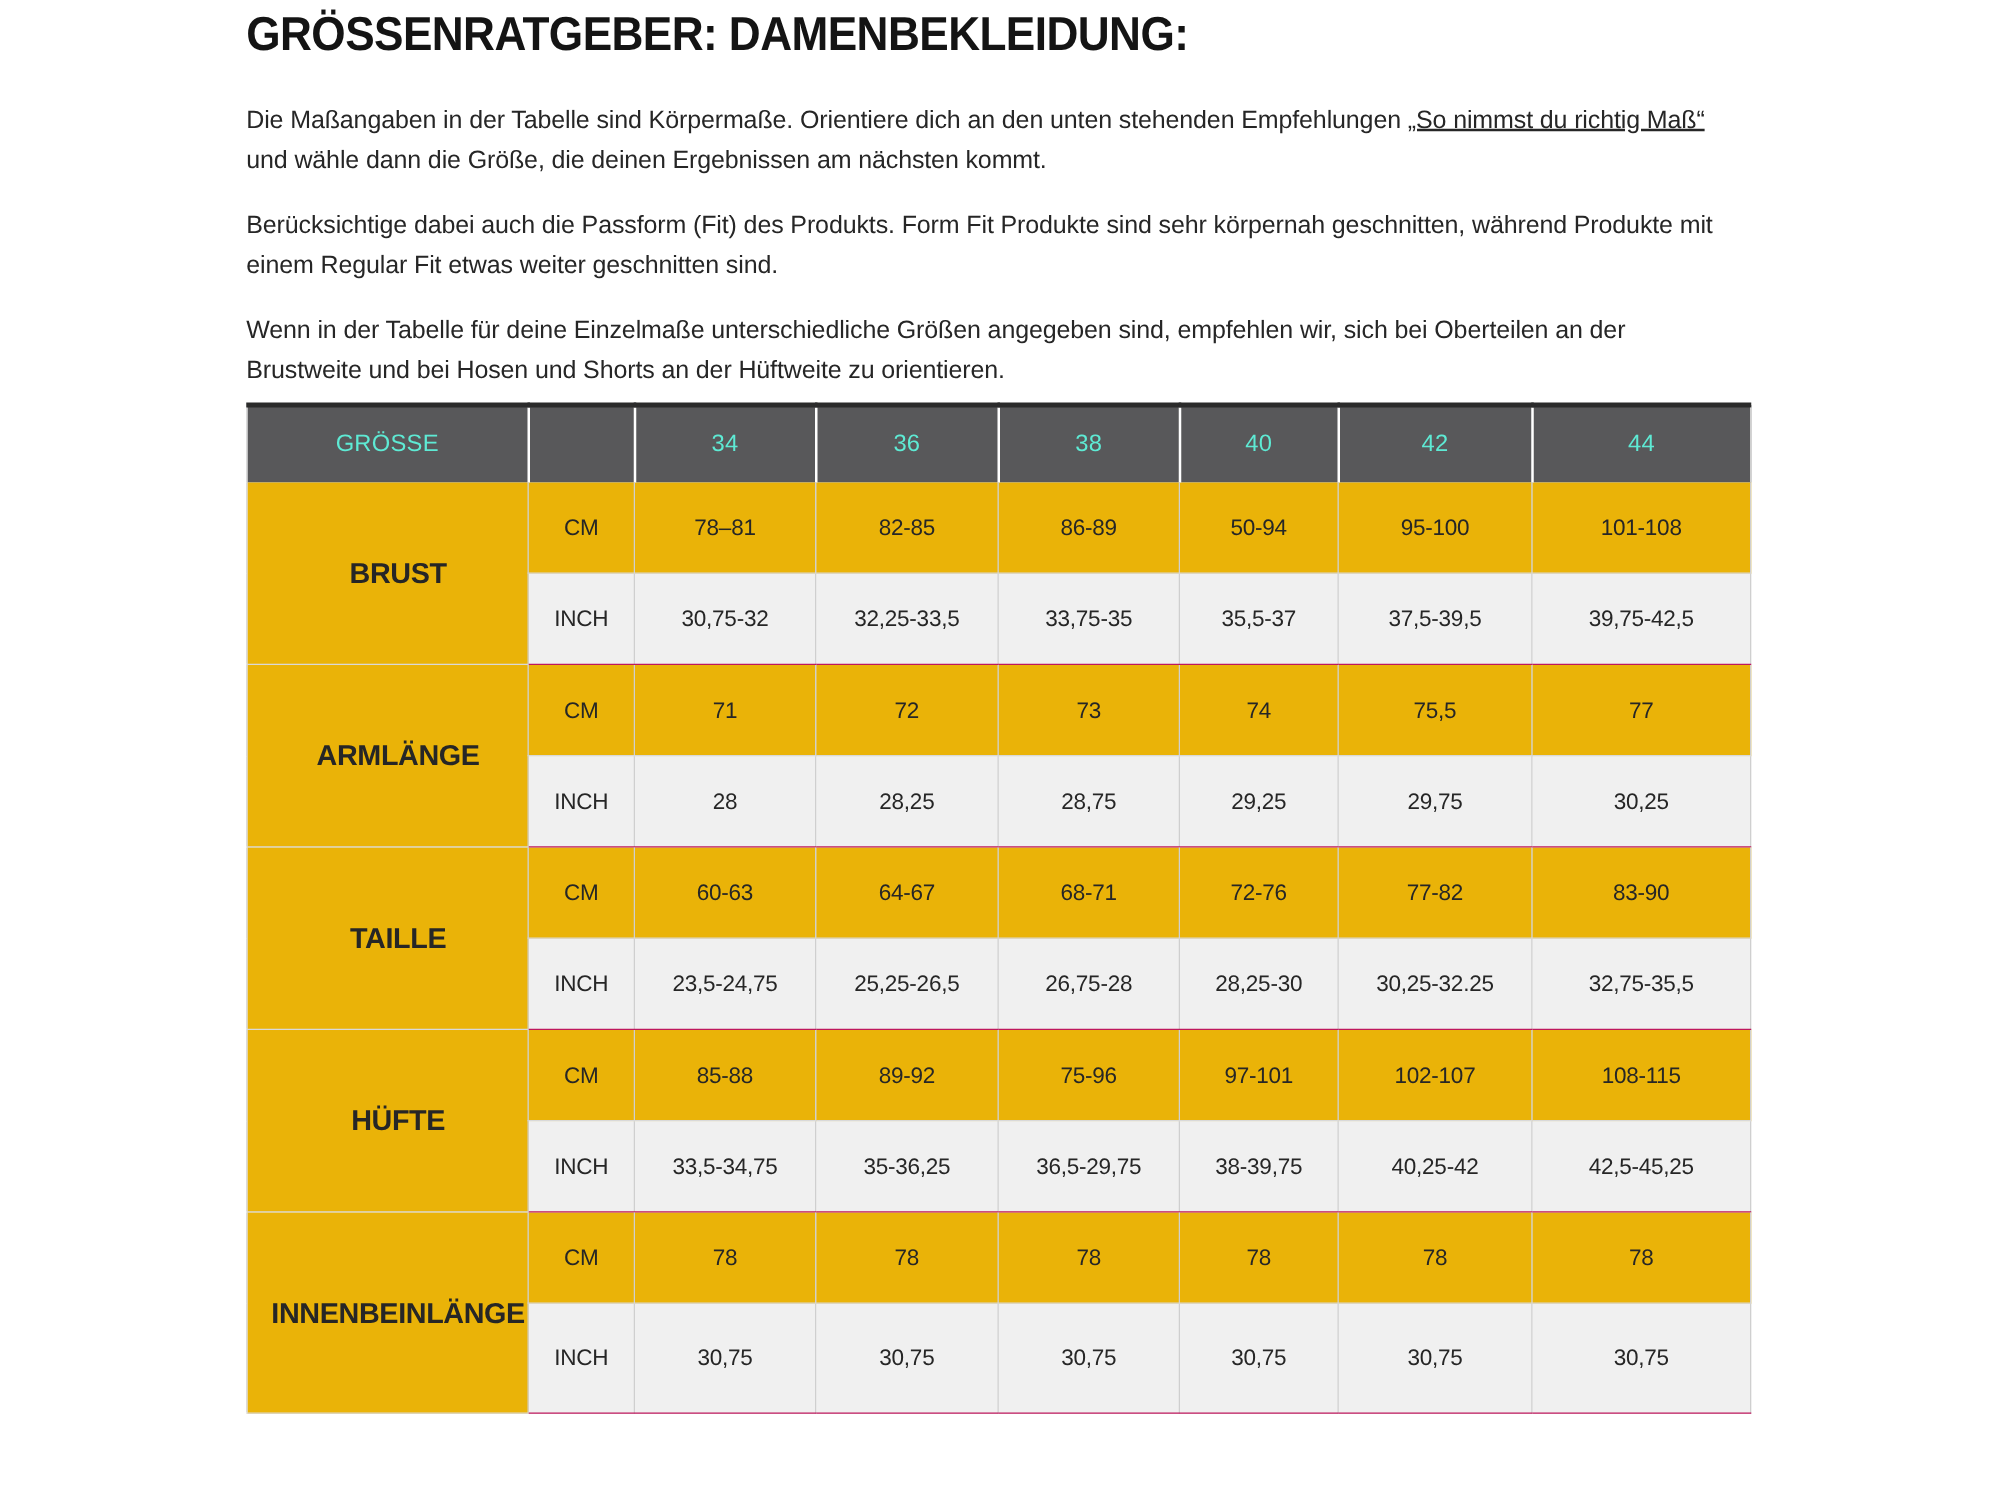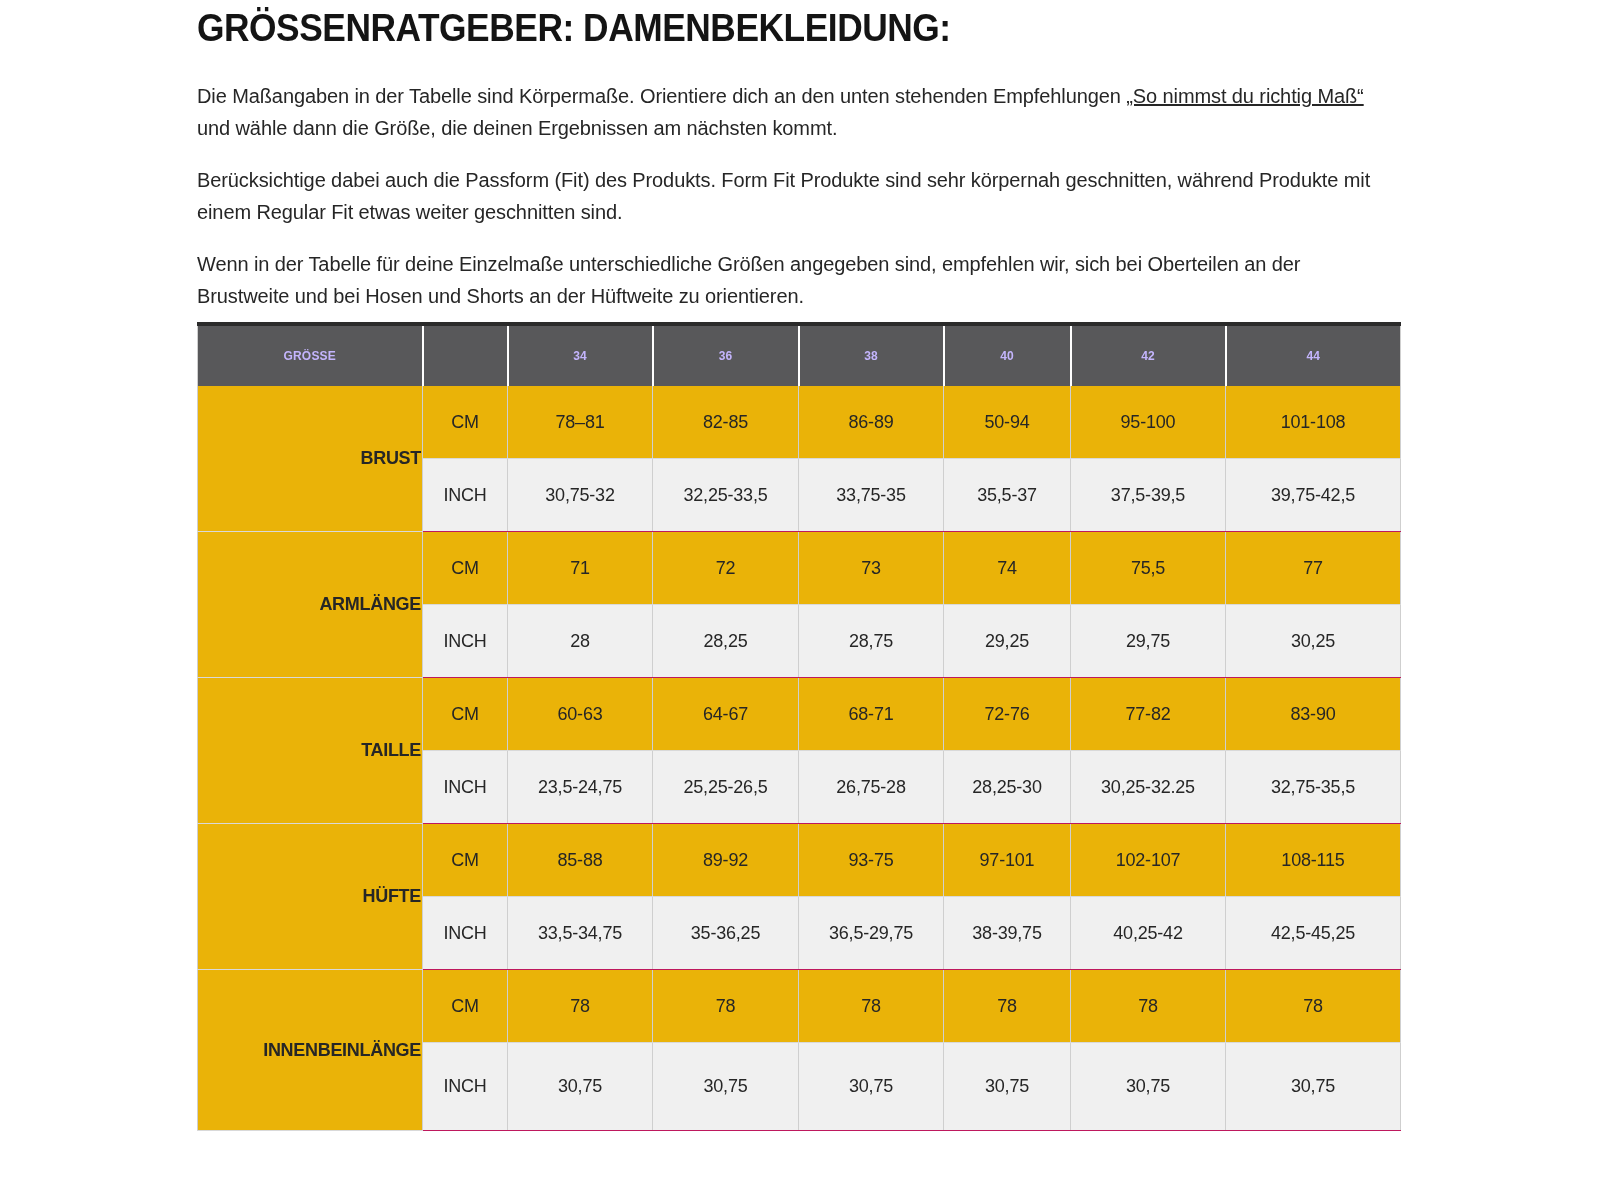"GRÖSSE" table.size-table thead th { color: #c4b5fd -> #5eead4; font-size: 12px -> 19px; font-weight: bold -> normal }
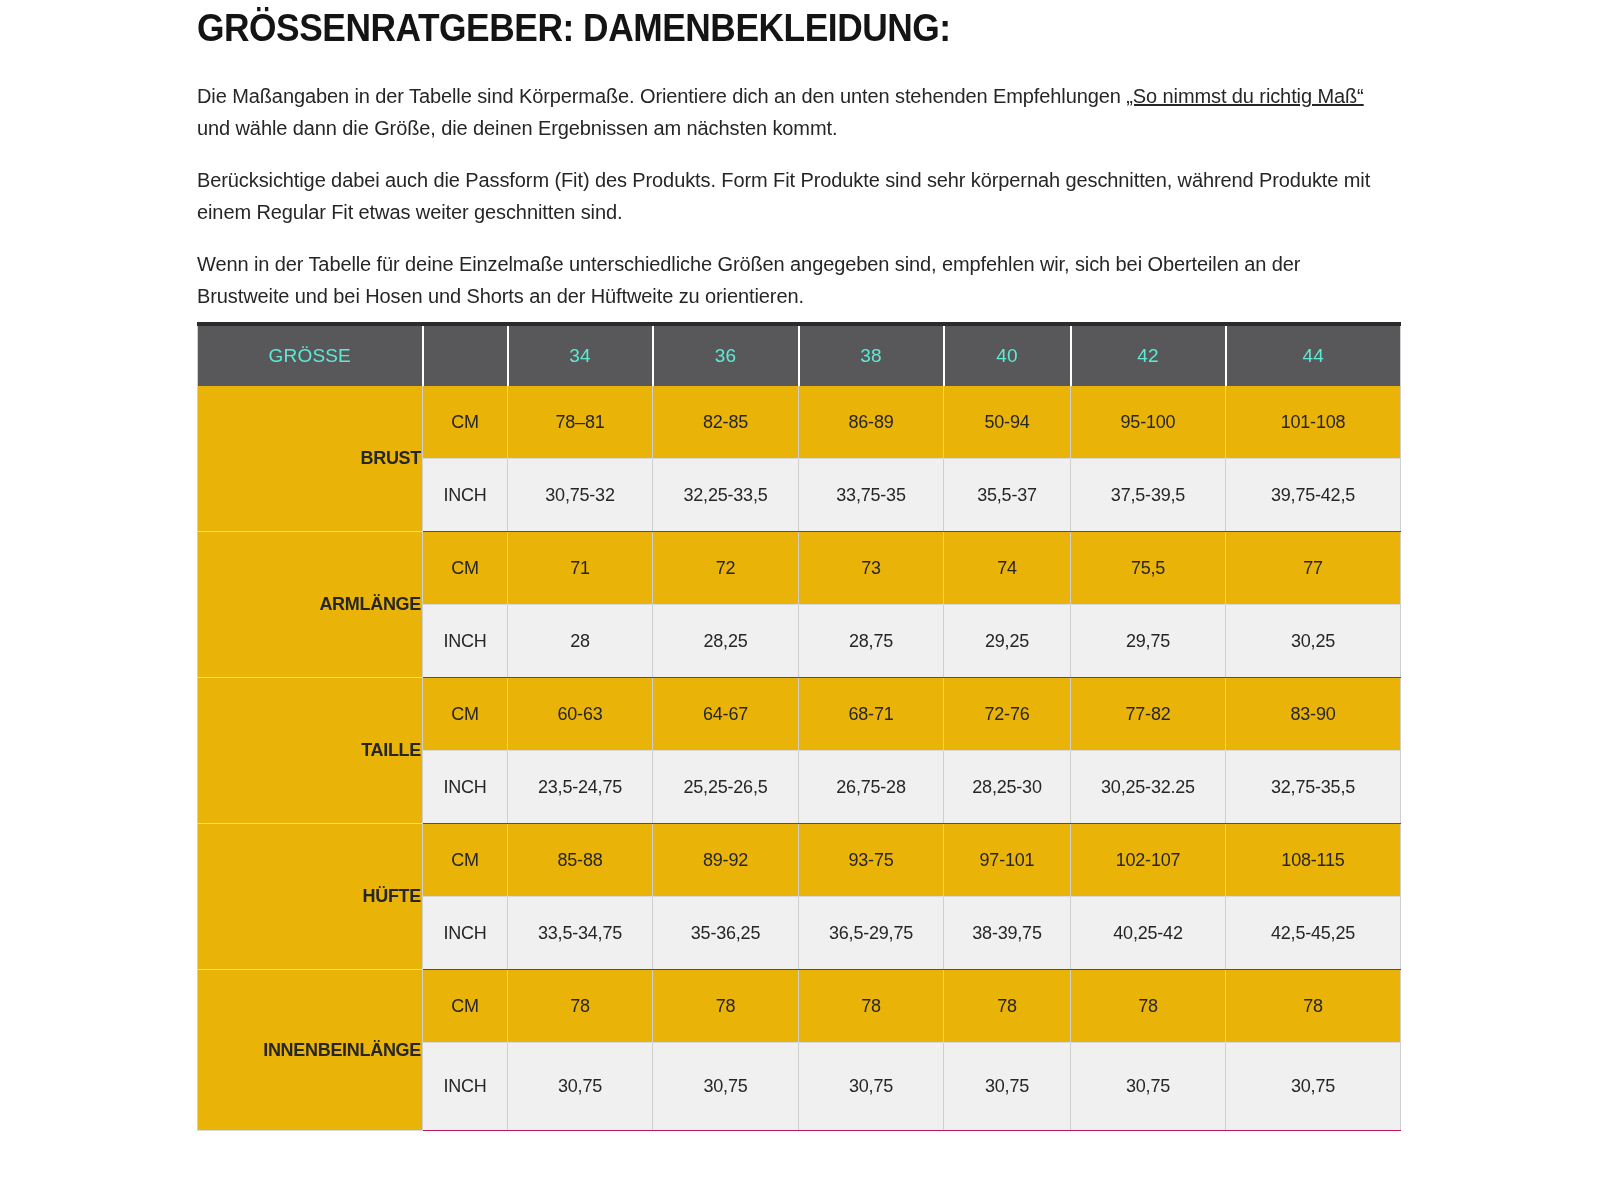"BRUST" table.size-table tbody td.row-label { font-size: 18px -> 23px; text-align: right -> center }
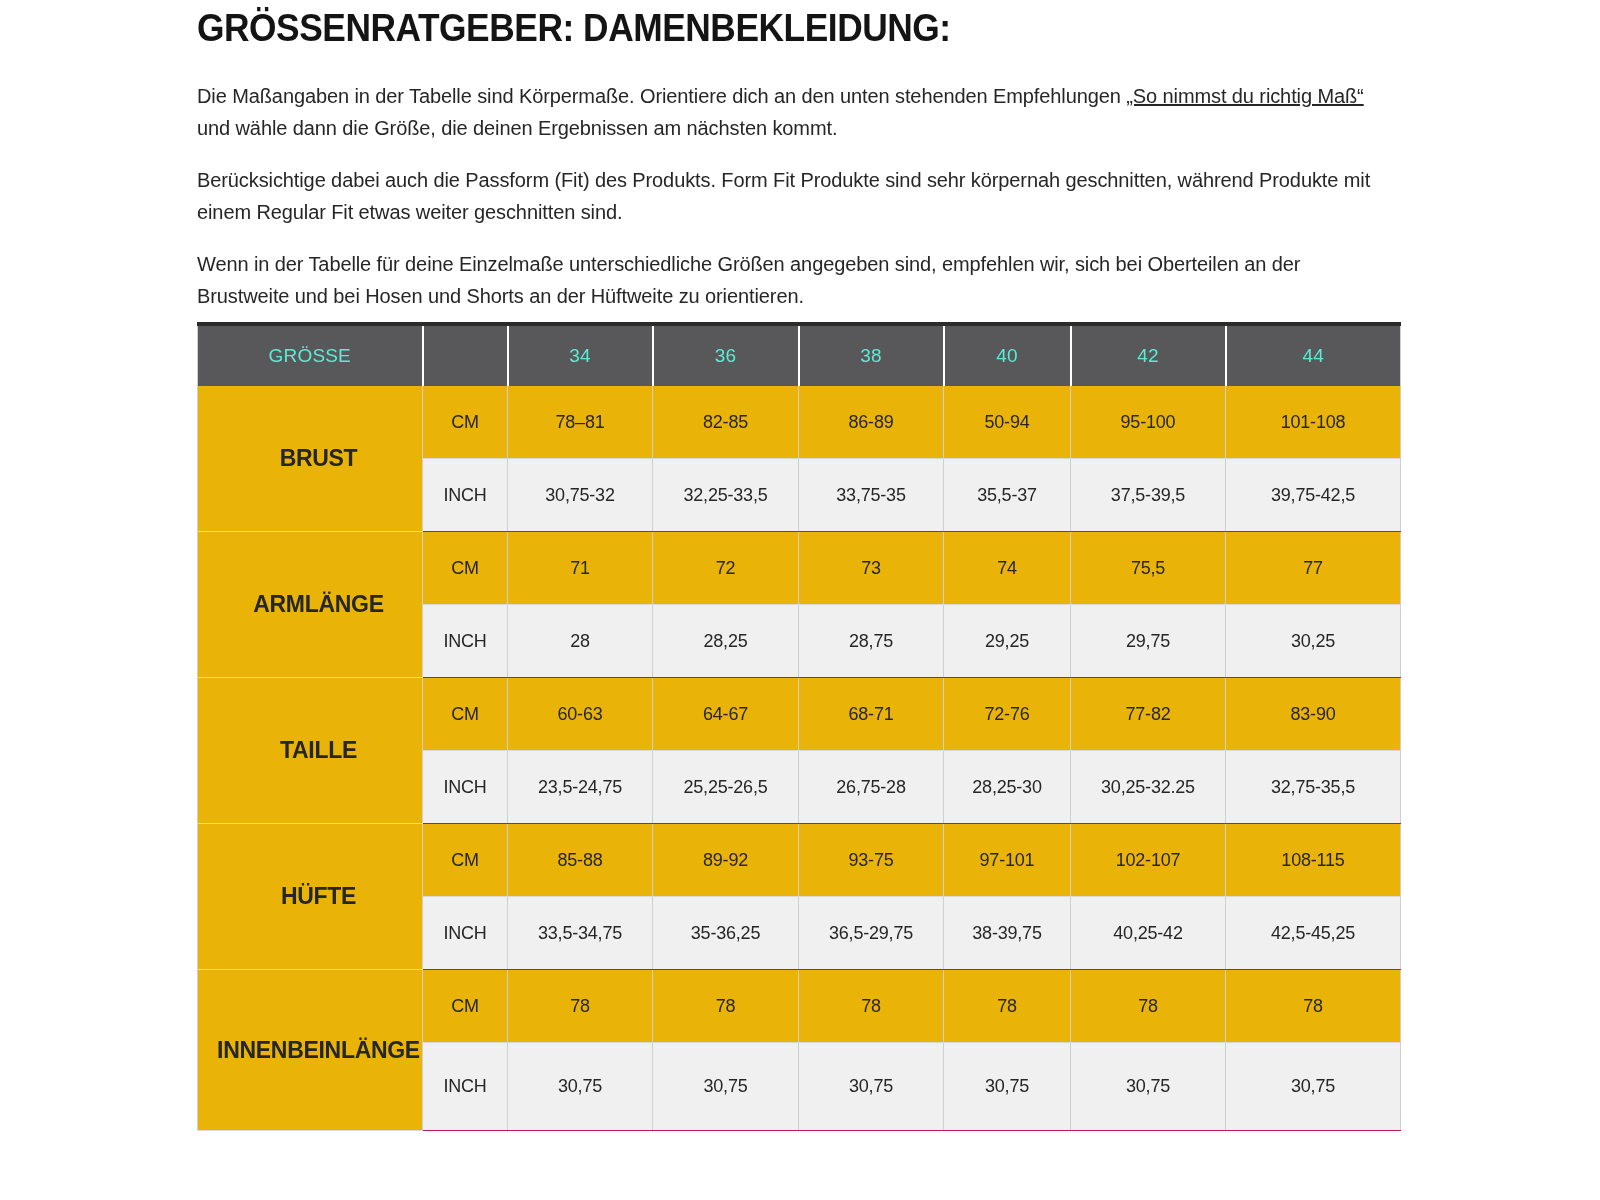"93-75" td { text: 93-75 -> 75-96 }
